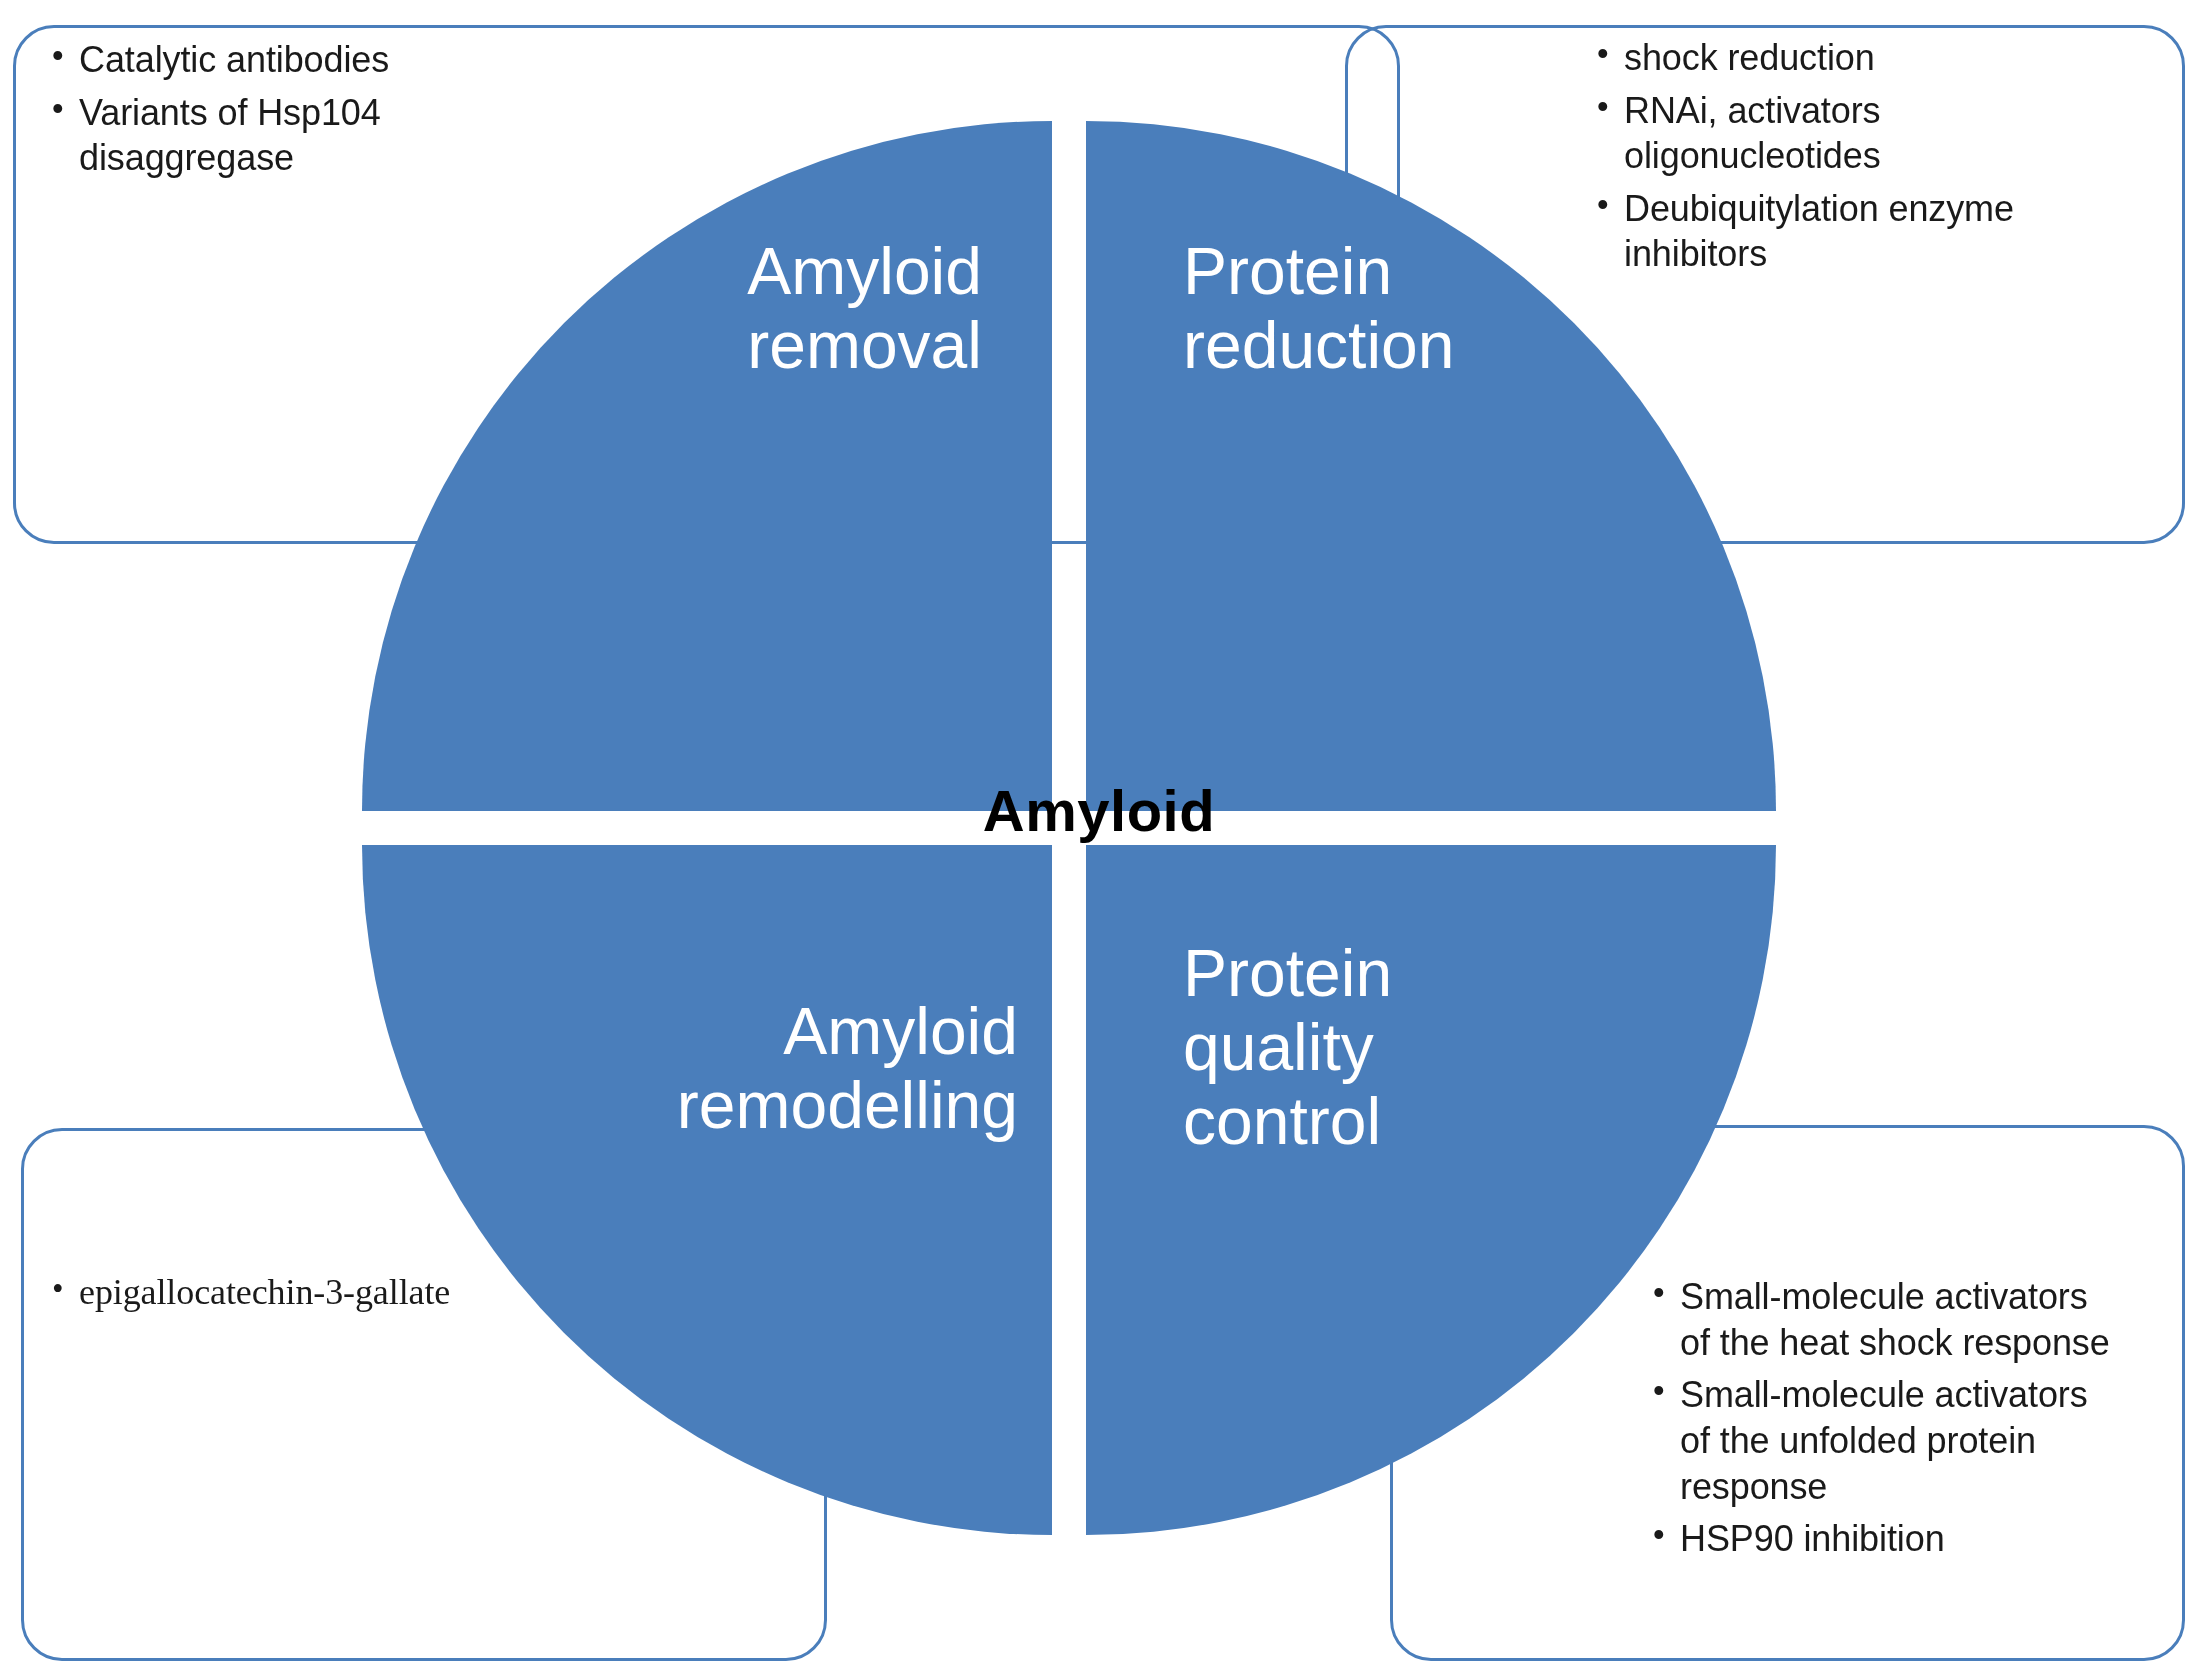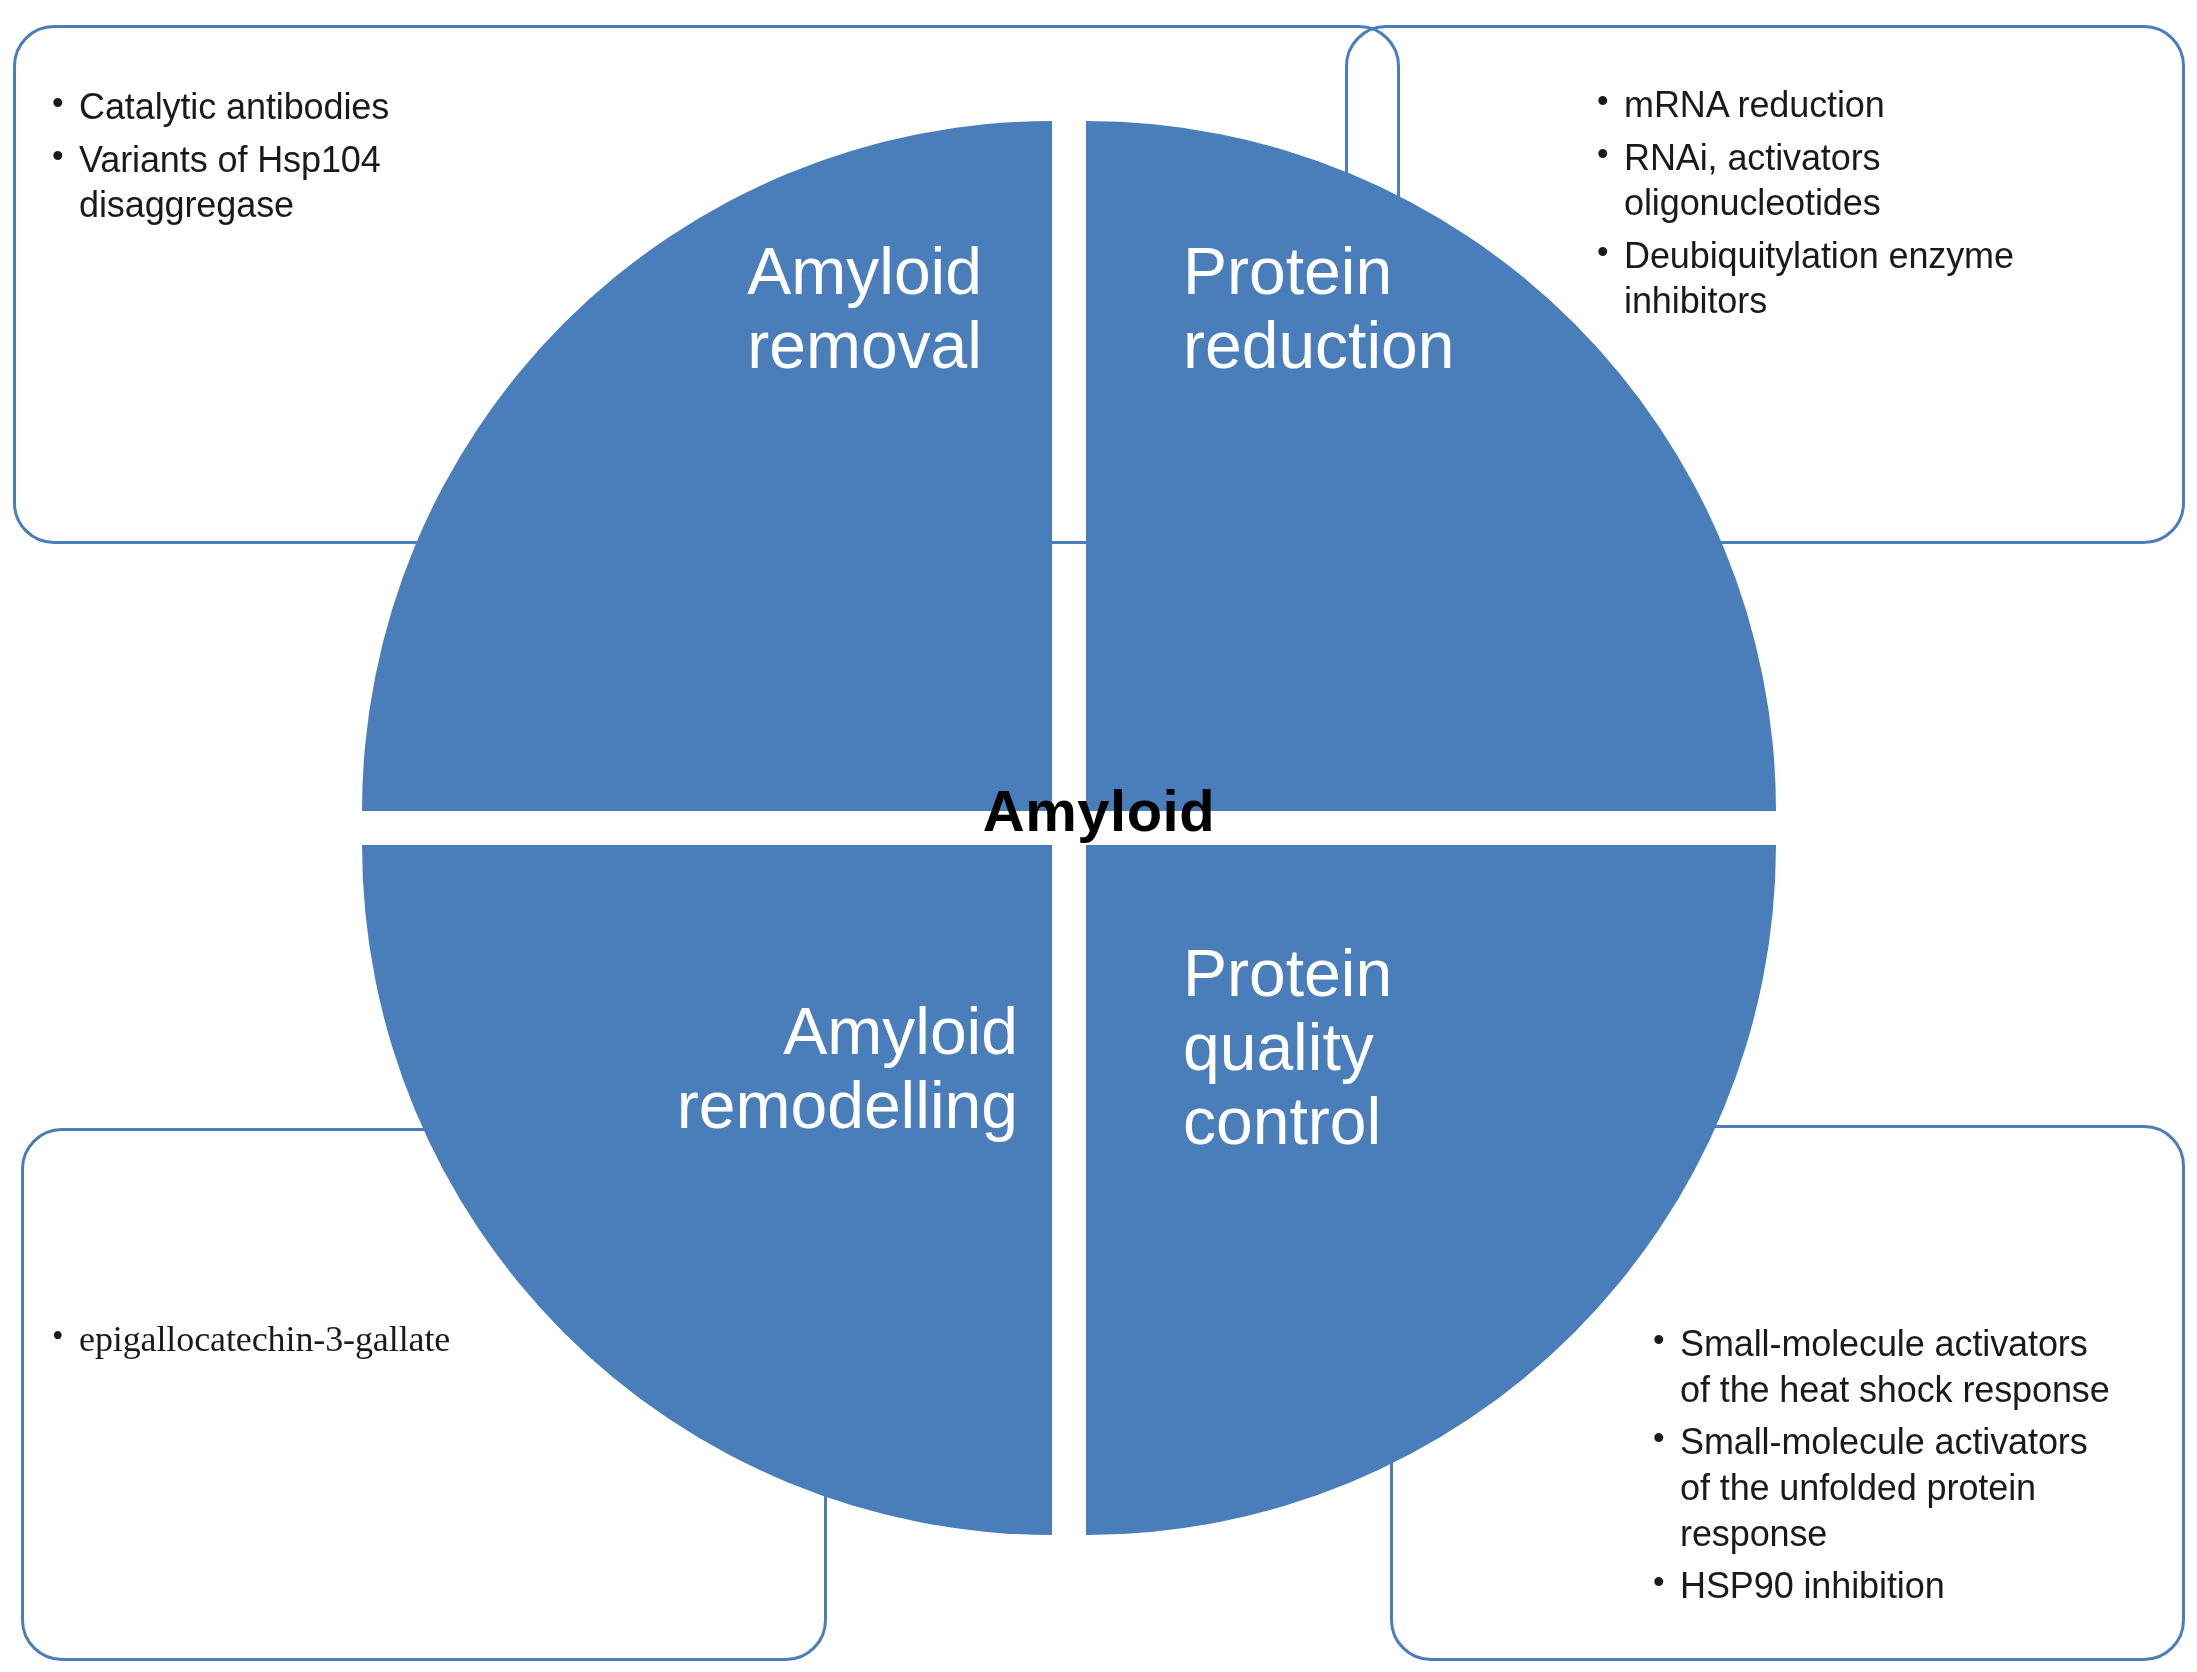"Catalytic antibodies" .bullets { margin-top: 47px -> none }
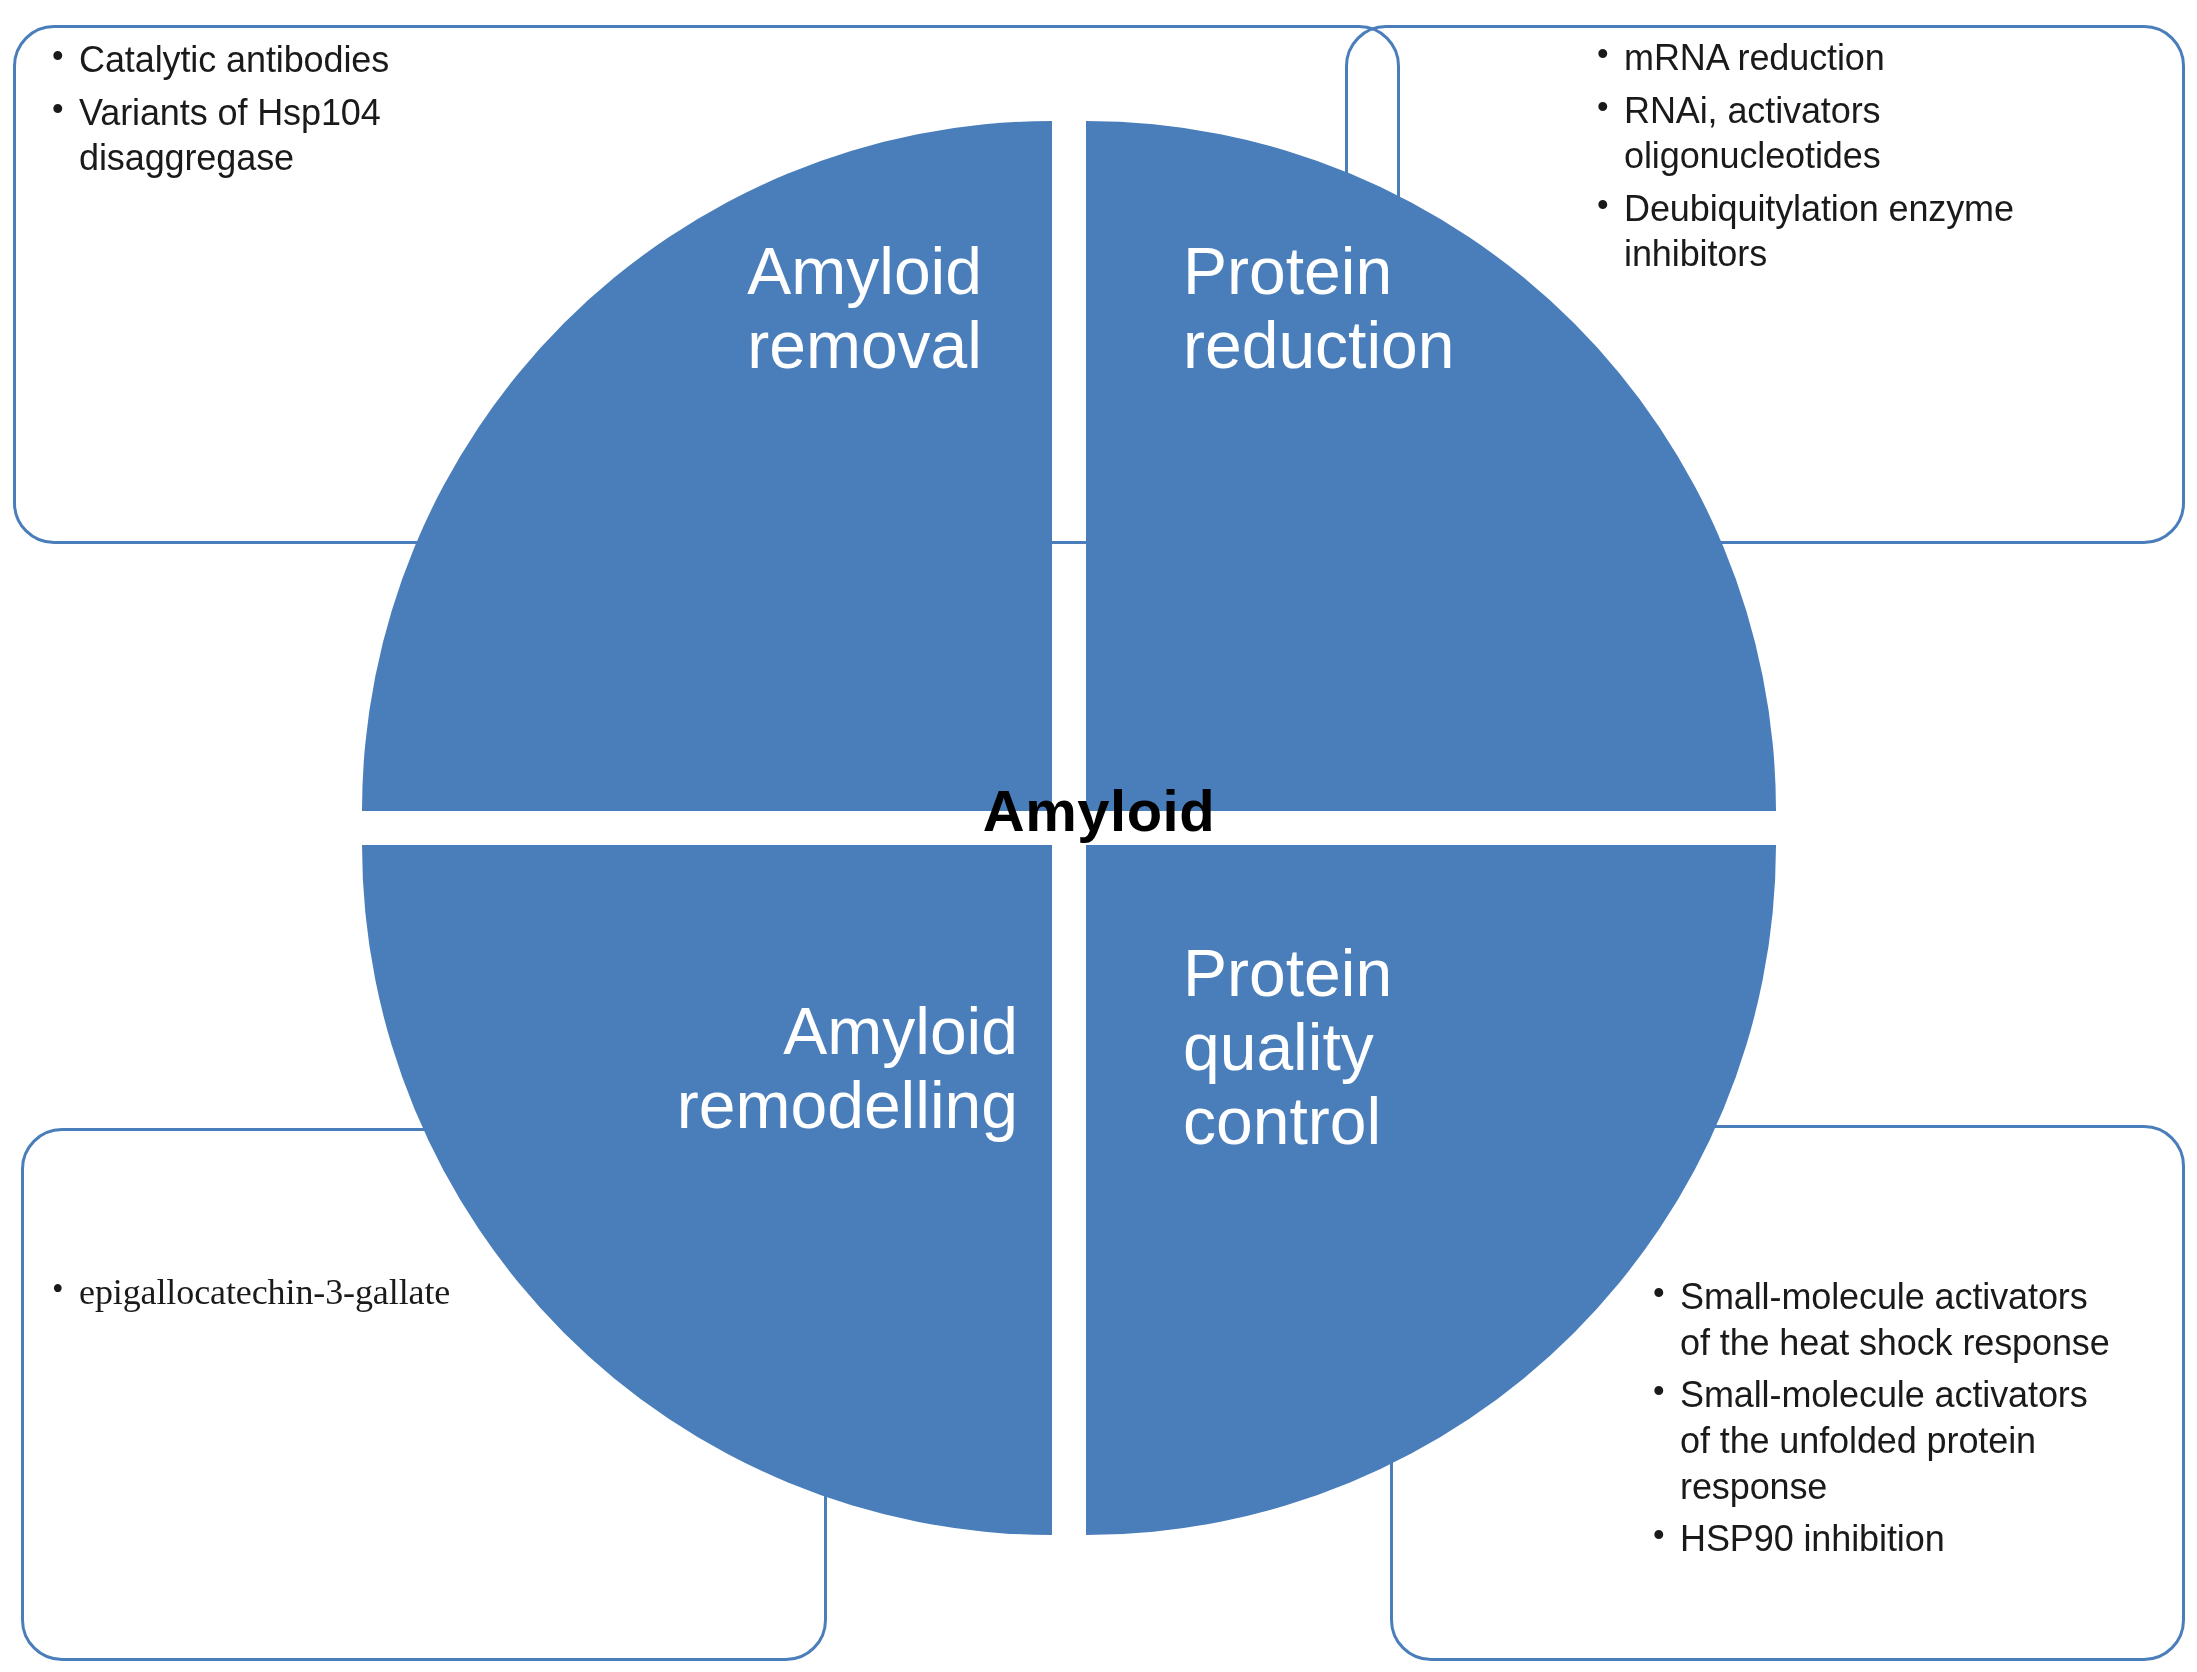"mRNA reduction" span.bullet { text: mRNA -> shock }
